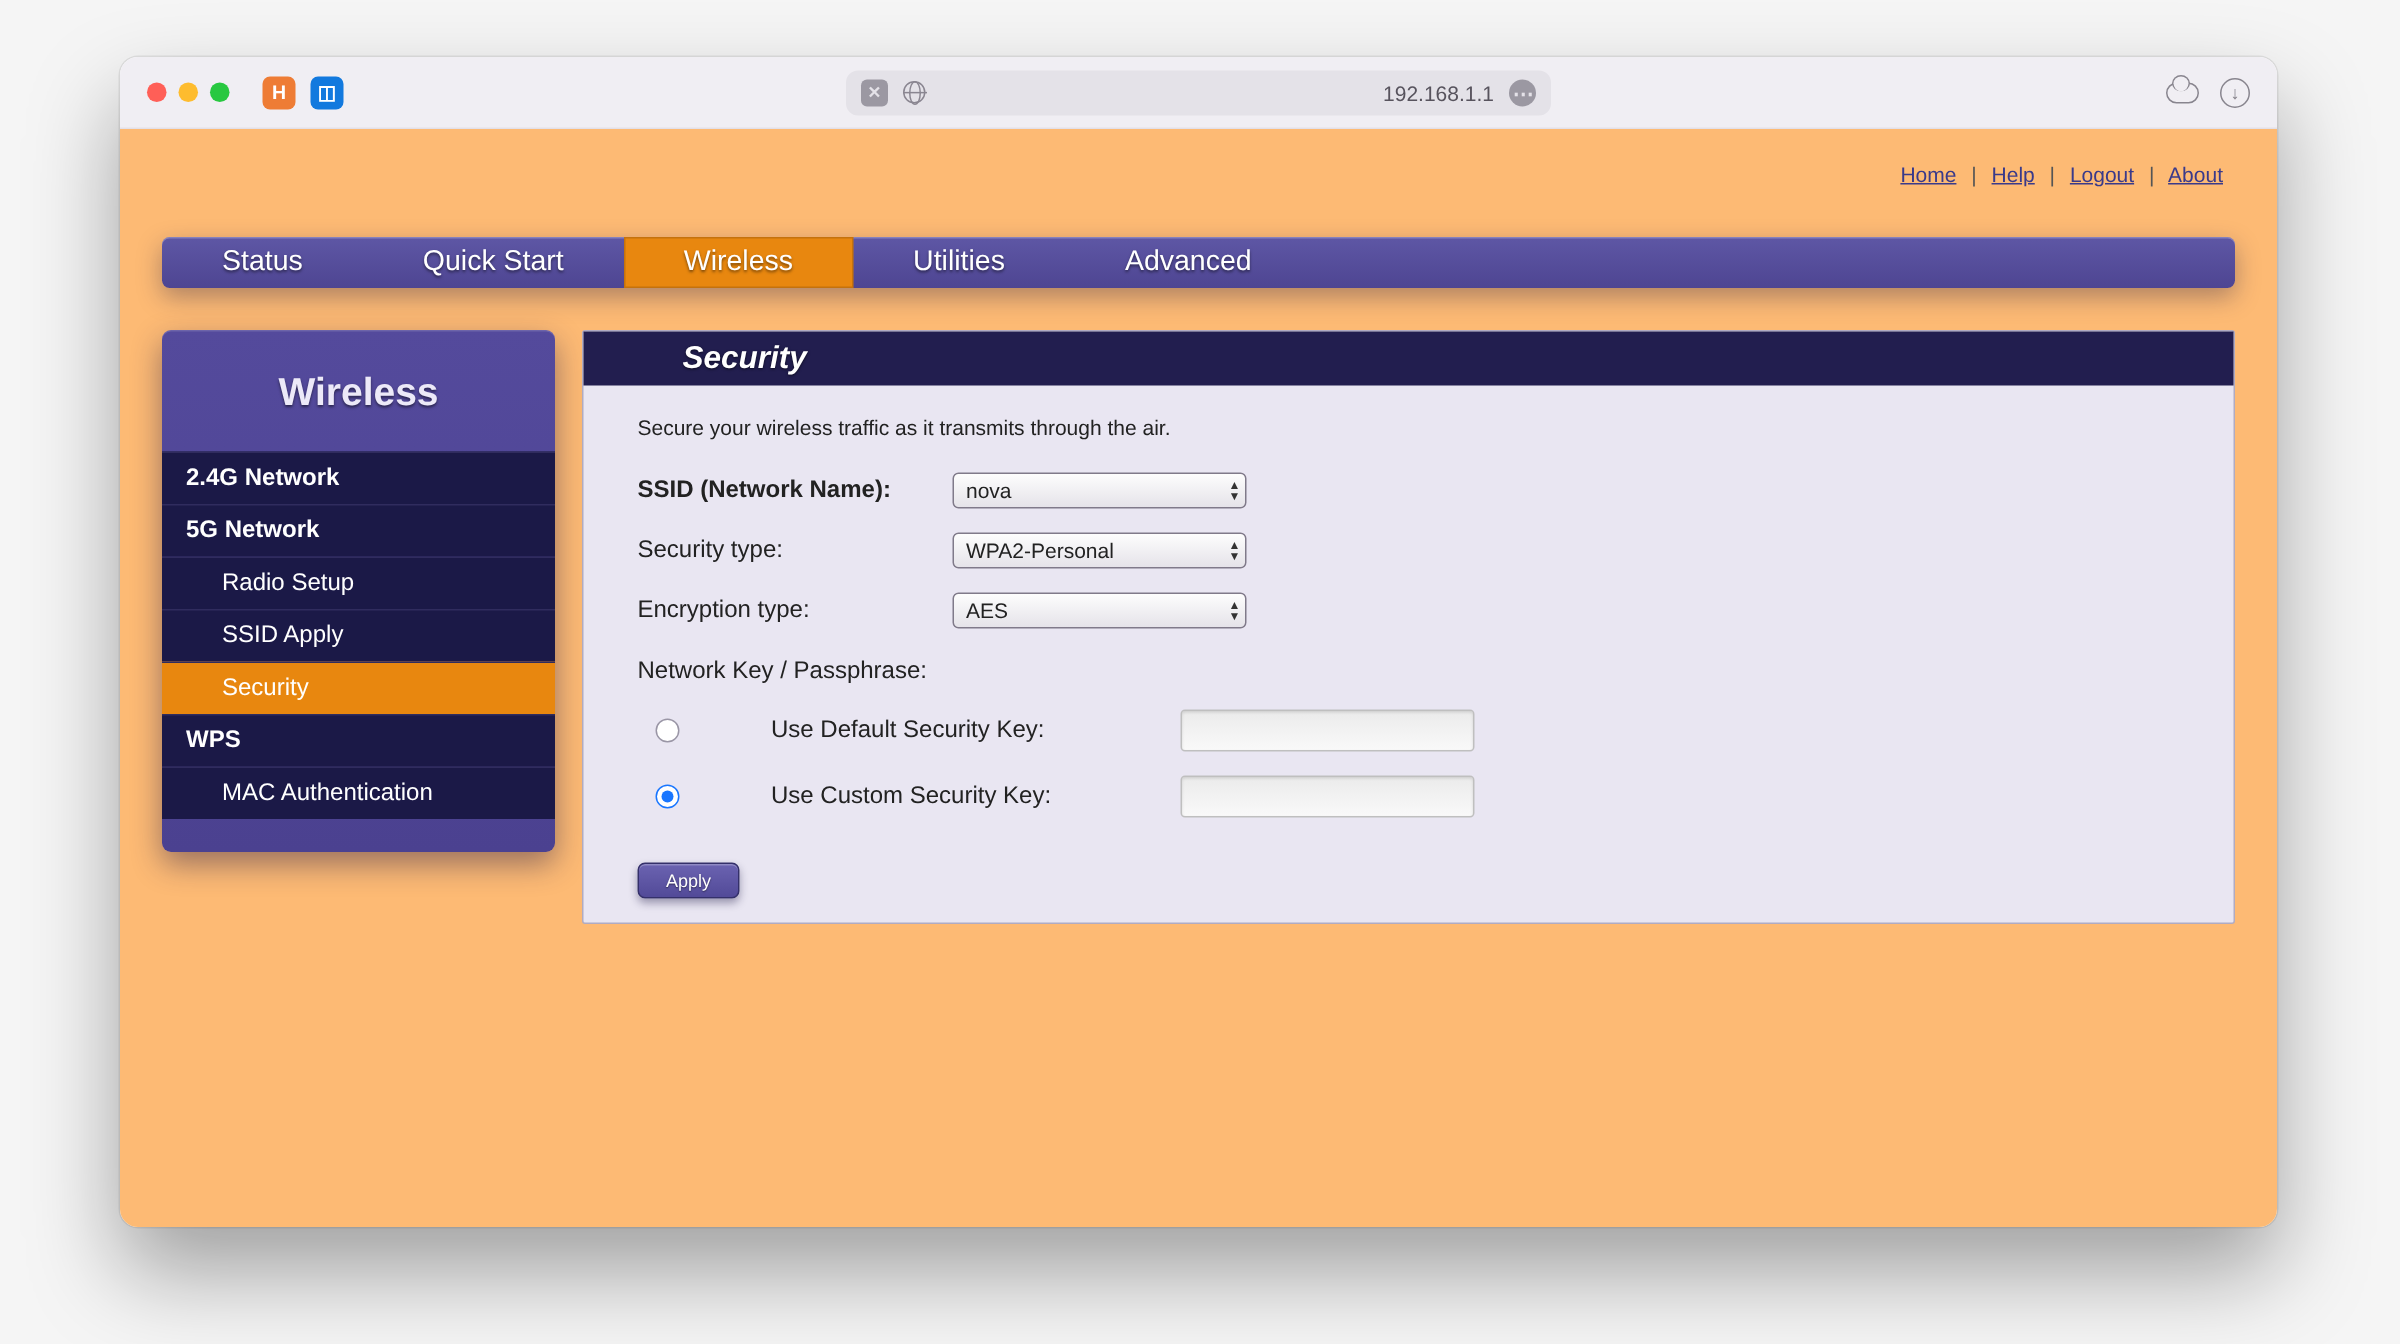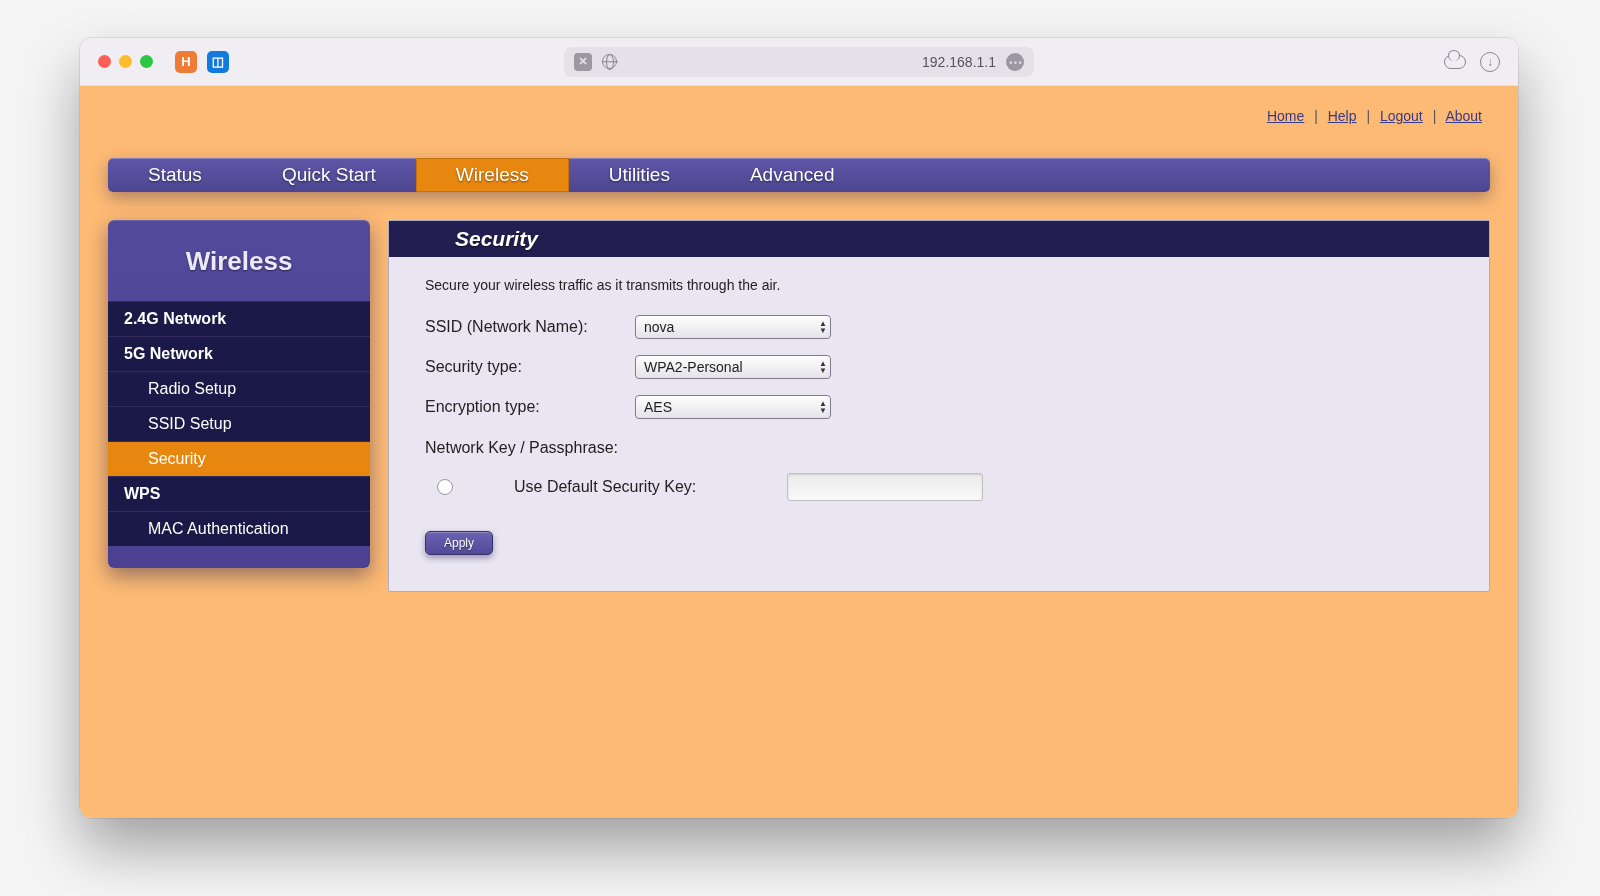"Secure your wireless traffic as" .panel-body { padding: 20px 36px 36px -> 20px 36px 16px }
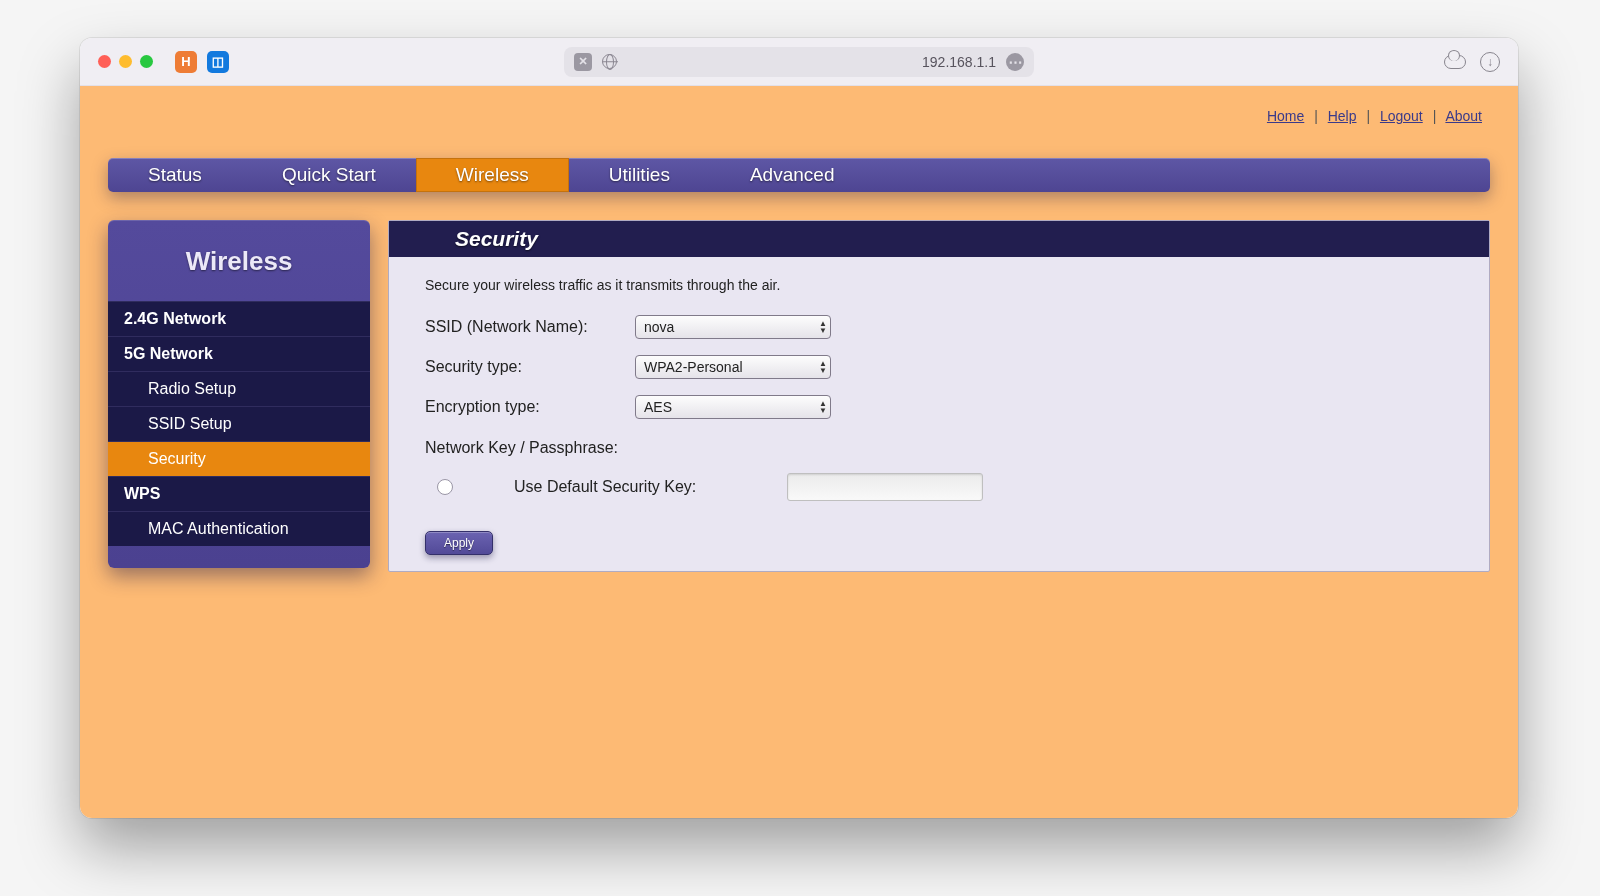"SSID (Network Name):" .form-label.bold { font-weight: 400 -> 700 }
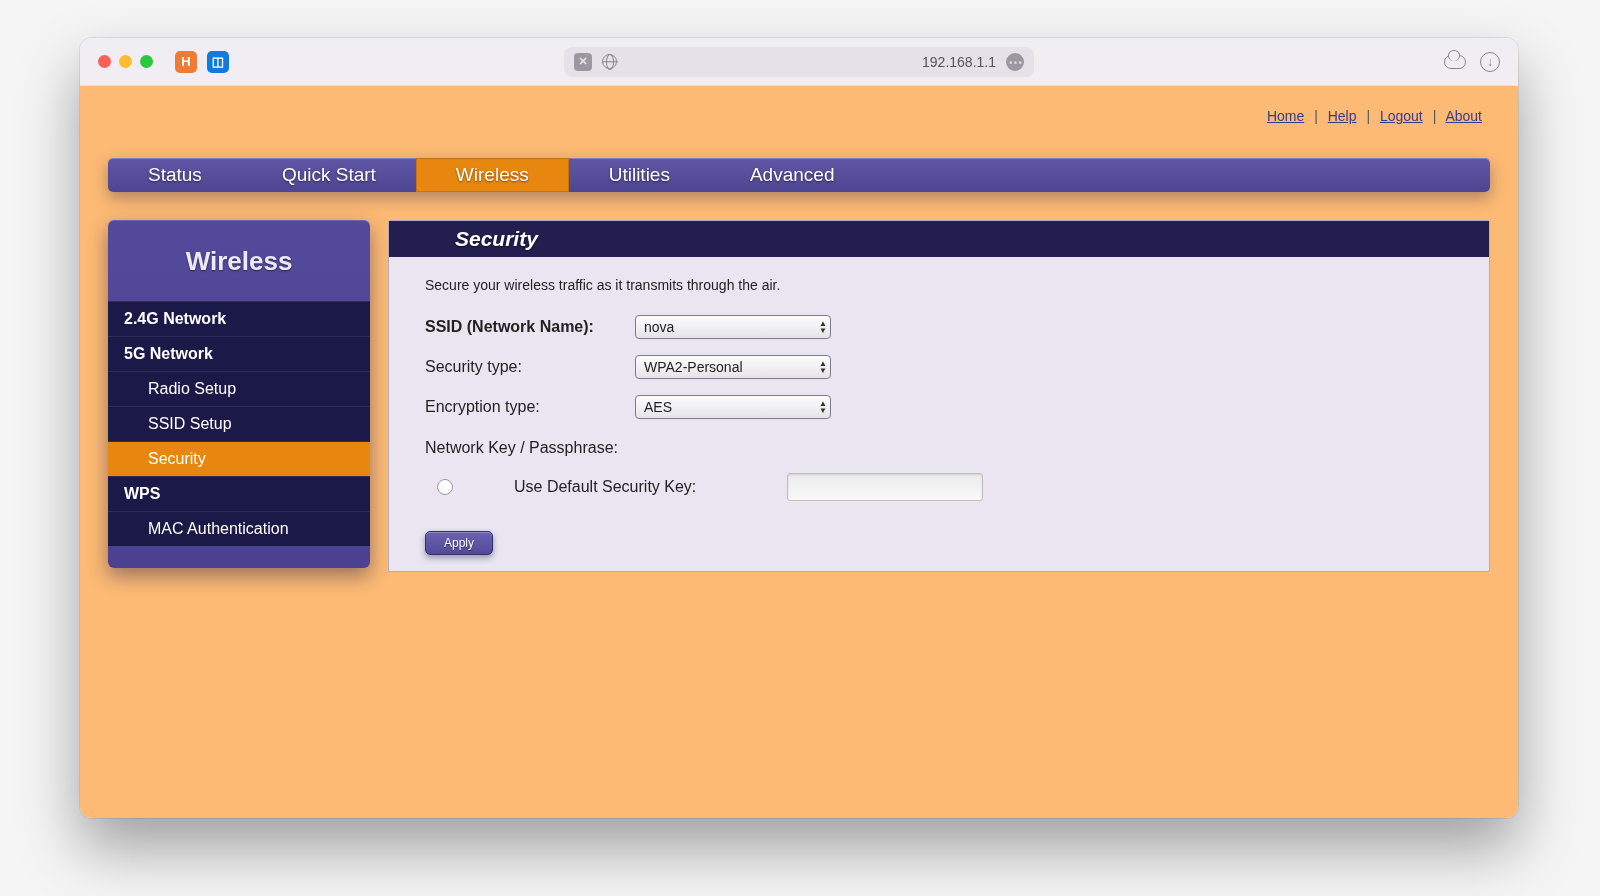"SSID Setup" div.sb-item { text: Setup -> Apply }
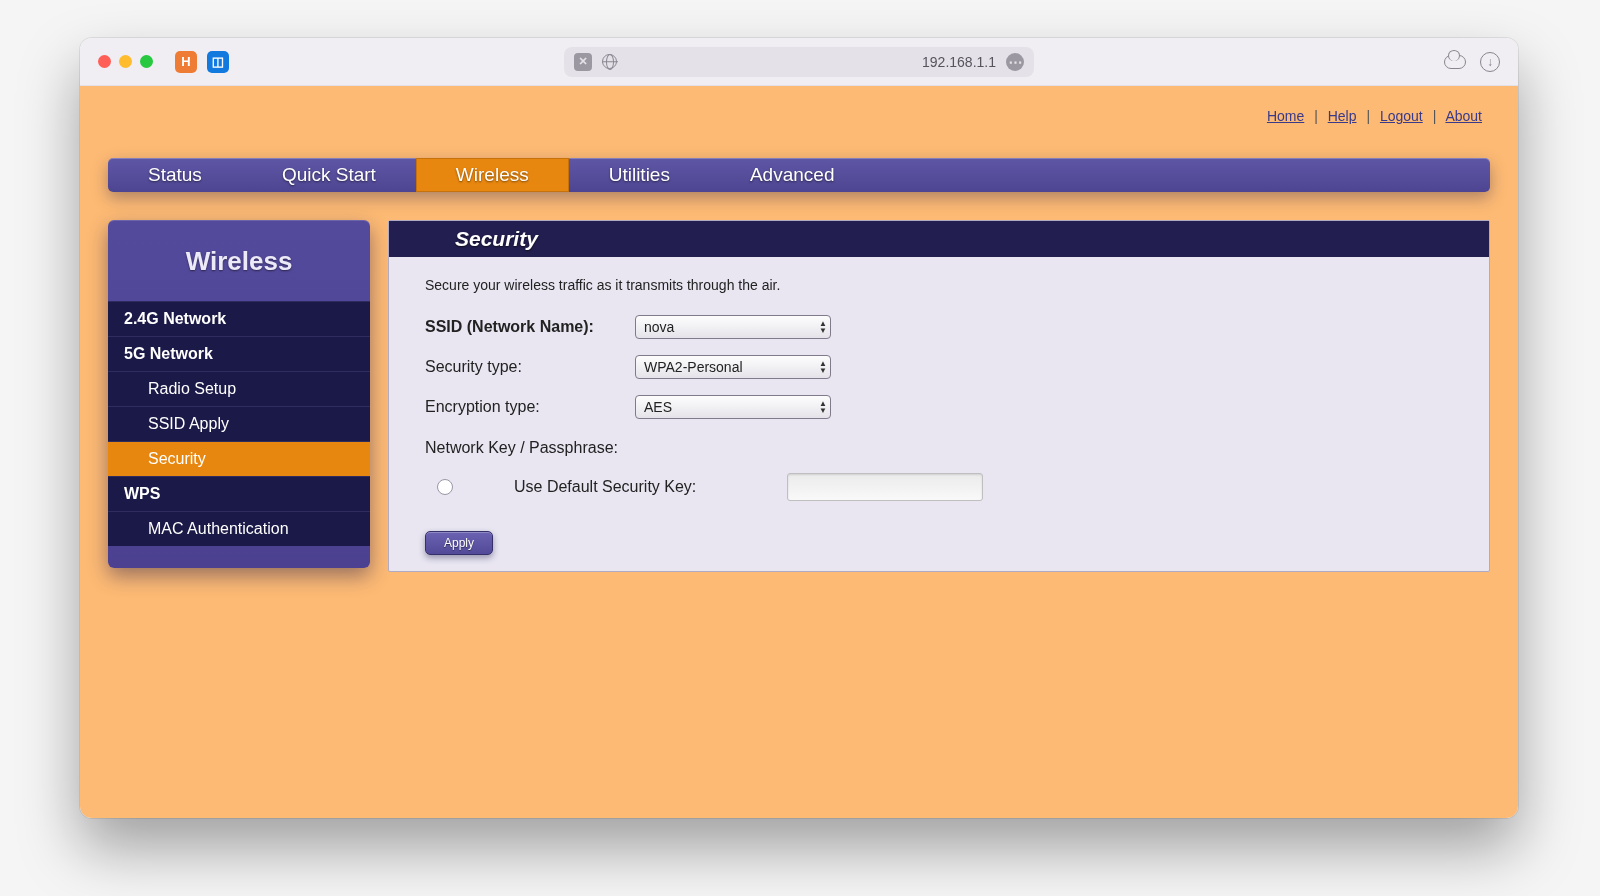"Use Custom Security Key:" div.radio-row { html: none -> <div> <div></div> <div>Use Custom Security Key:</div> <input> </div> }
